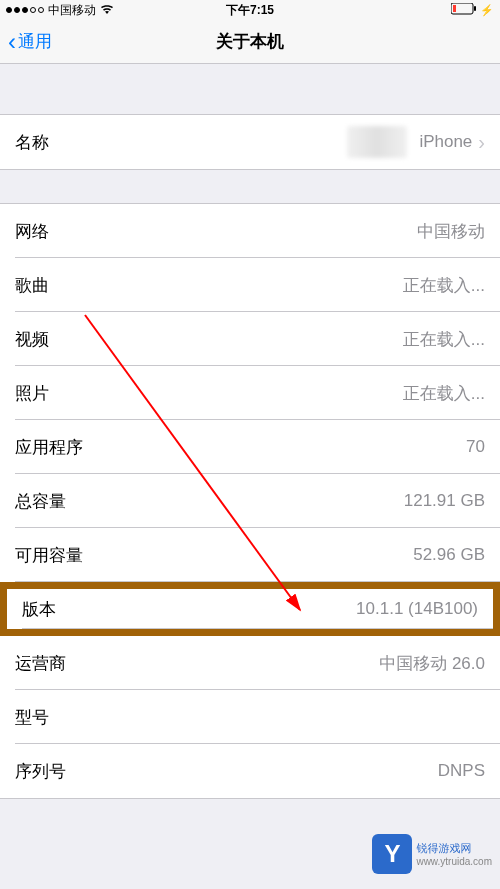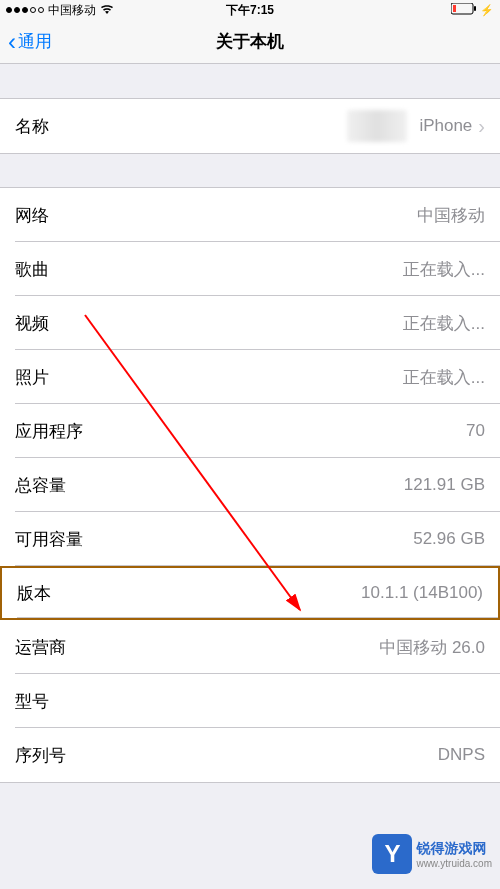"名称" .section.first { margin-top: 34px -> 50px }
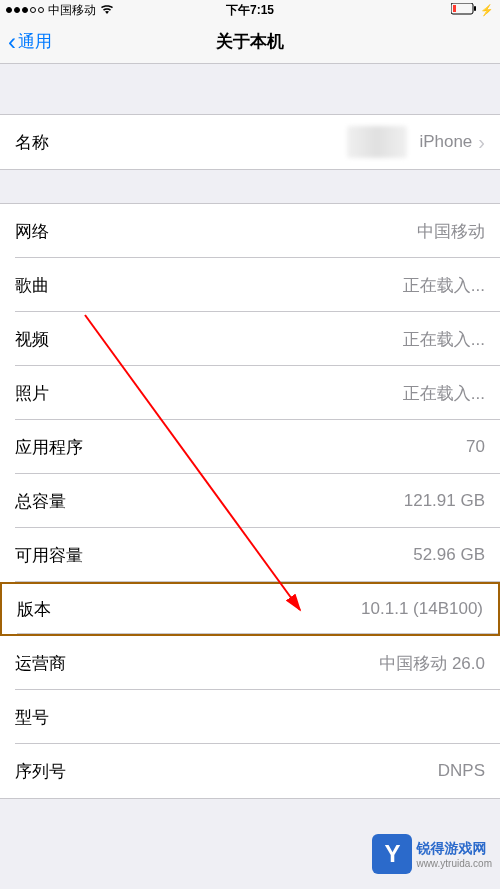"版本" .highlight-box { border: 2px solid #a16207 -> 7px solid #a16207 }
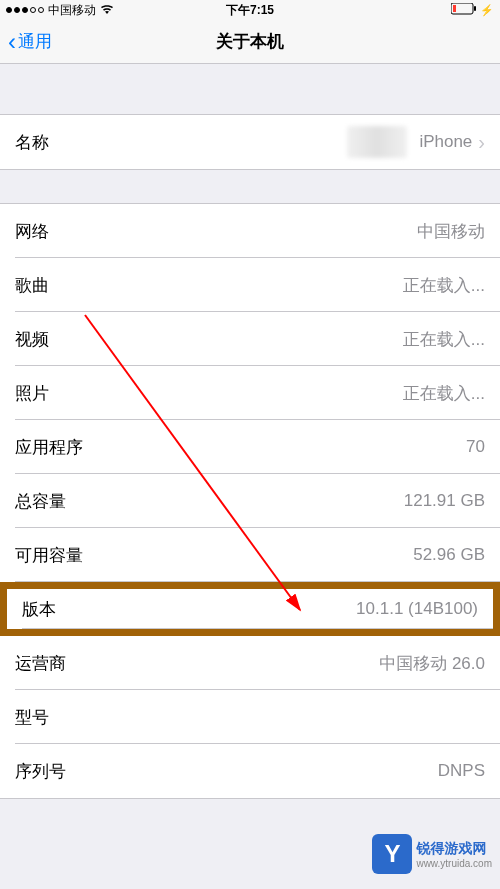"锐得游戏网" .watermark-text .cn { font-size: 14px -> 11px; font-weight: 700 -> 400 }
